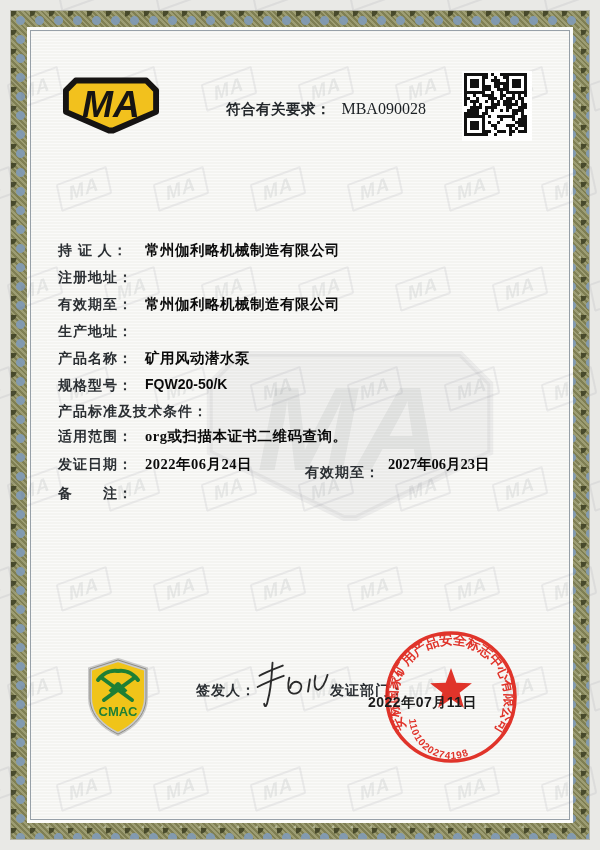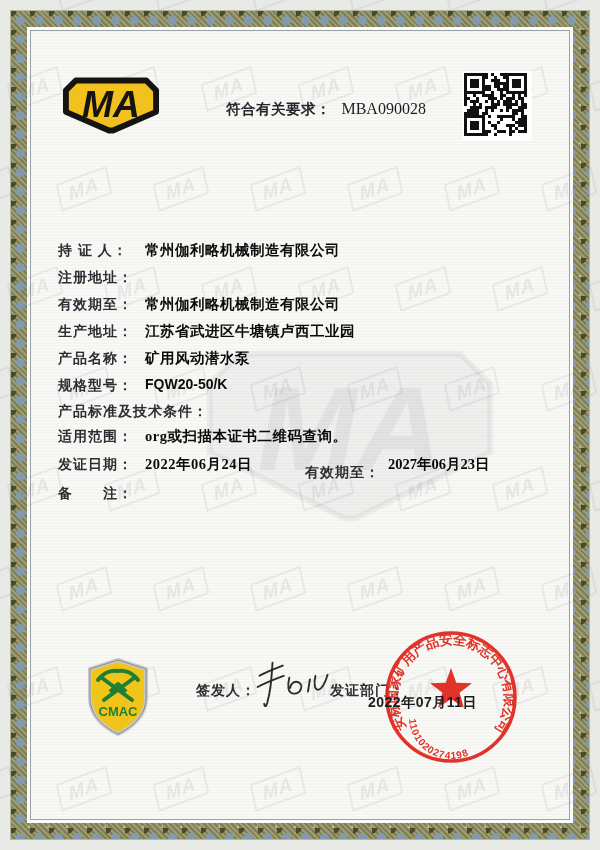"江苏省武进区牛塘镇卢西工业园" span.val { html: <span>江苏省武进区牛塘镇卢西工业园</span> -> none }
